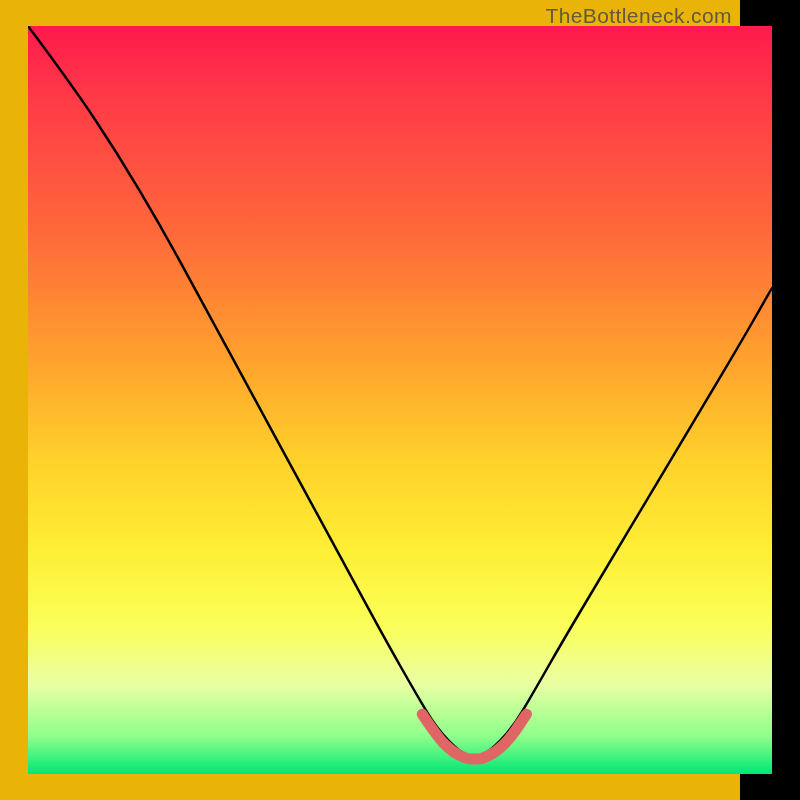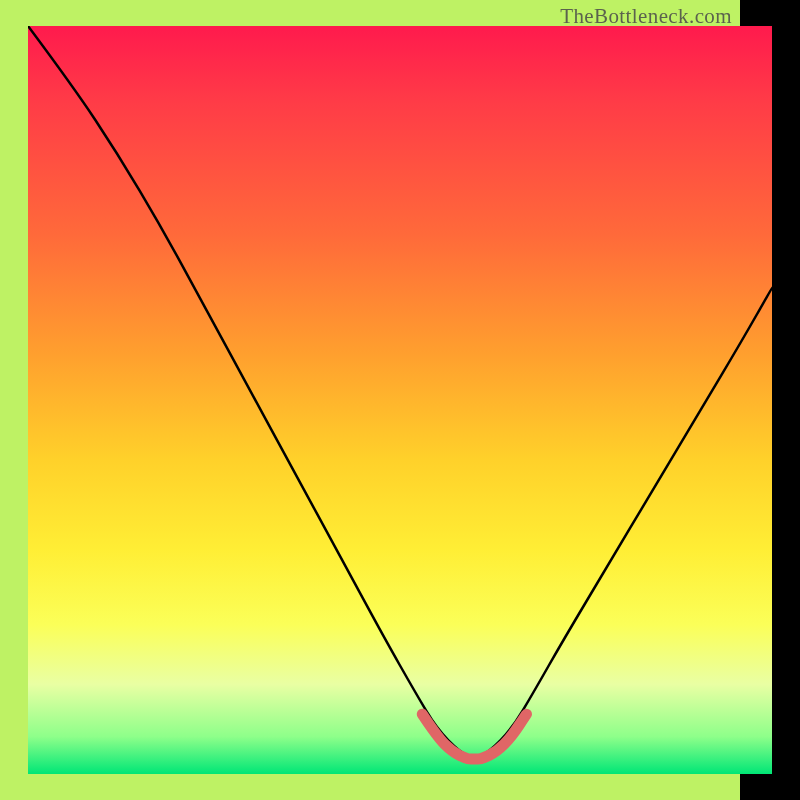"TheBottleneck.com" .frame { background: #bef264 -> #eab308; font-family: Liberation Serif, serif -> none }
